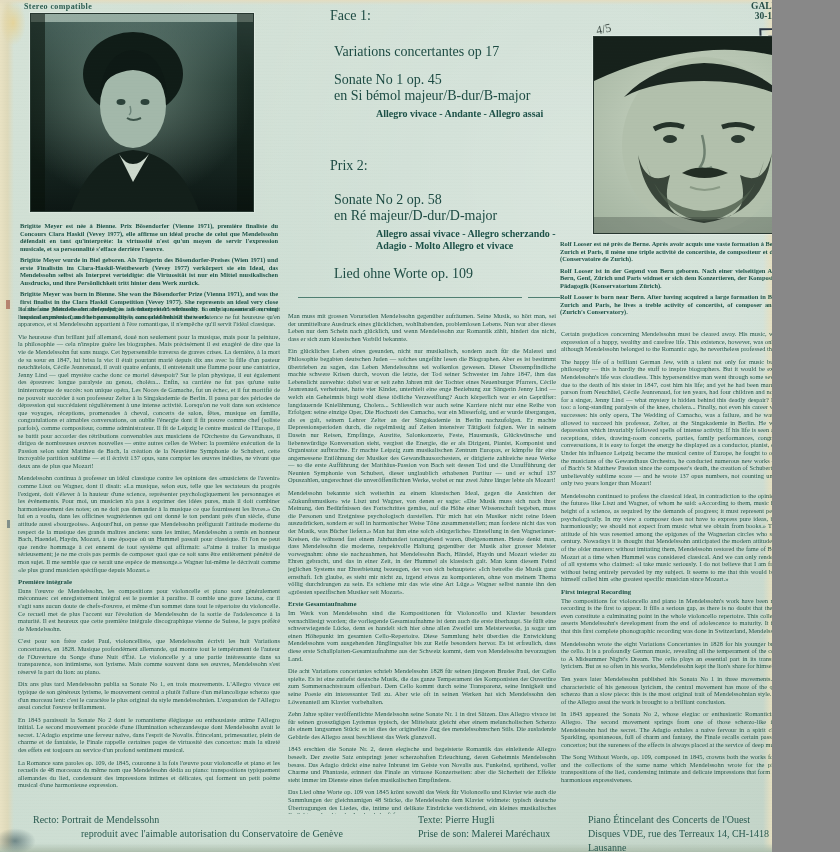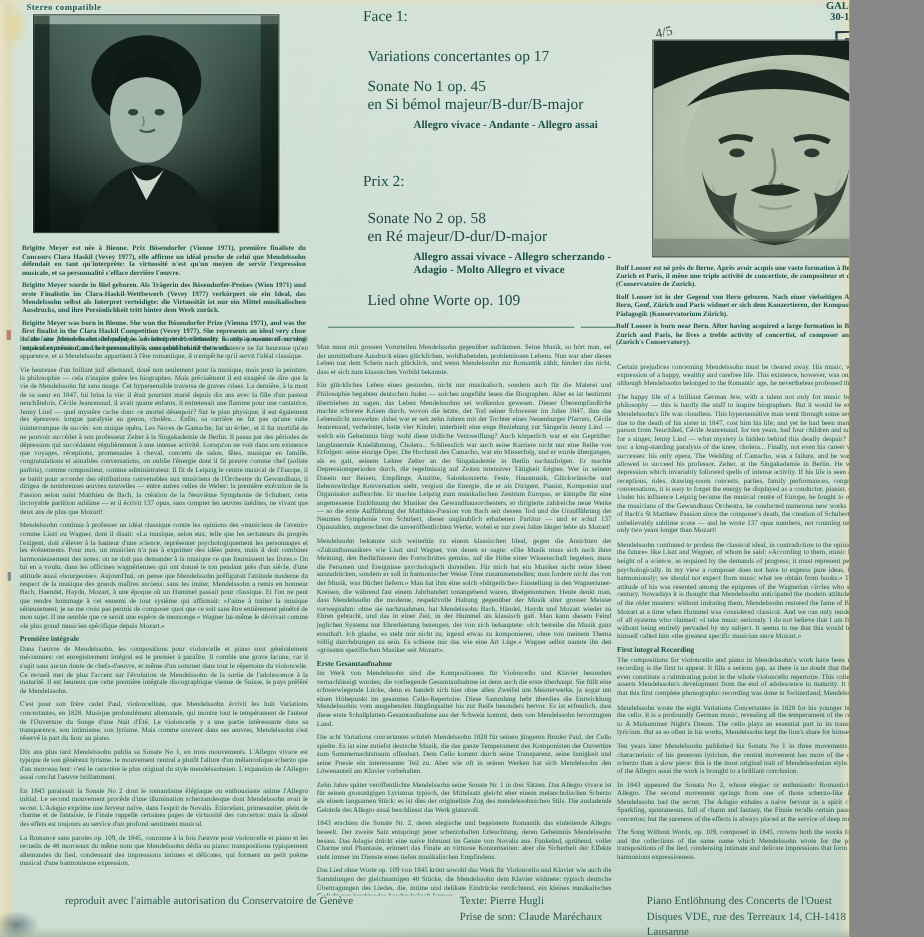"Recto: Portrait de Mendelssohn" div { html: none -> <div>Recto: Portrait de Mendelssohn</div> }
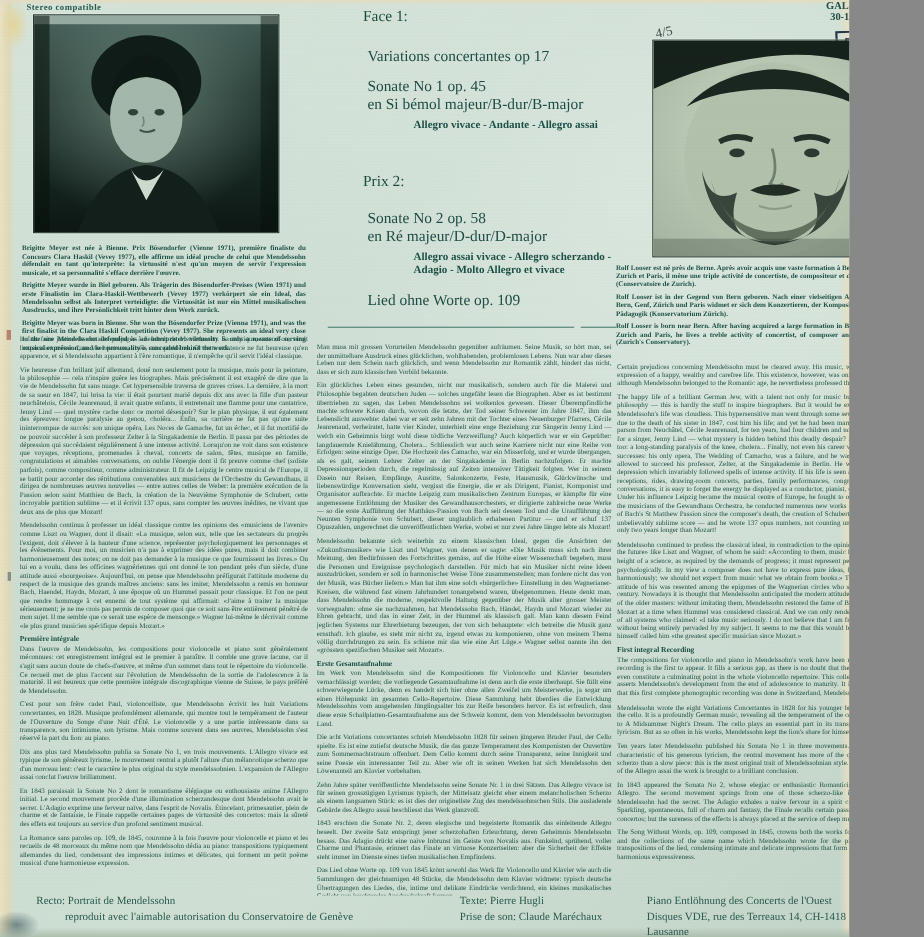"Piano Entlöhnung des Concerts de" div { text: Entlöhnung -> Étincelant }
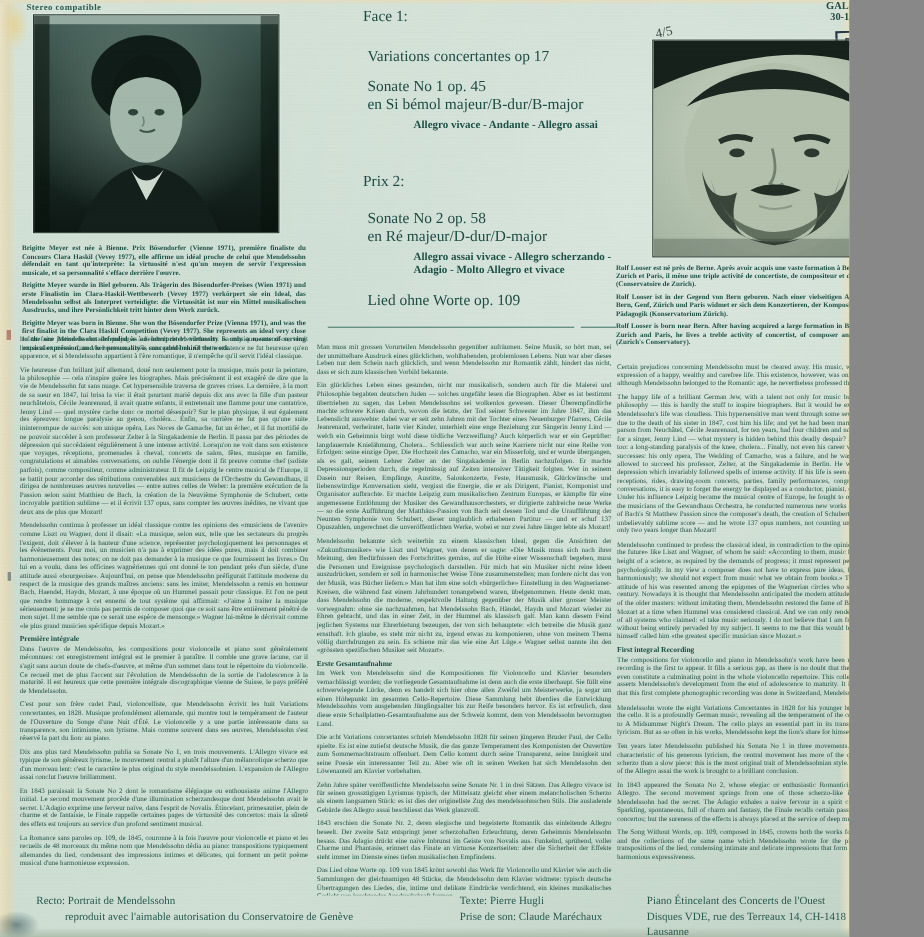"reproduit avec l'aimable autorisation du" .cred-recto .line2 { margin-left: 26px -> 48px }
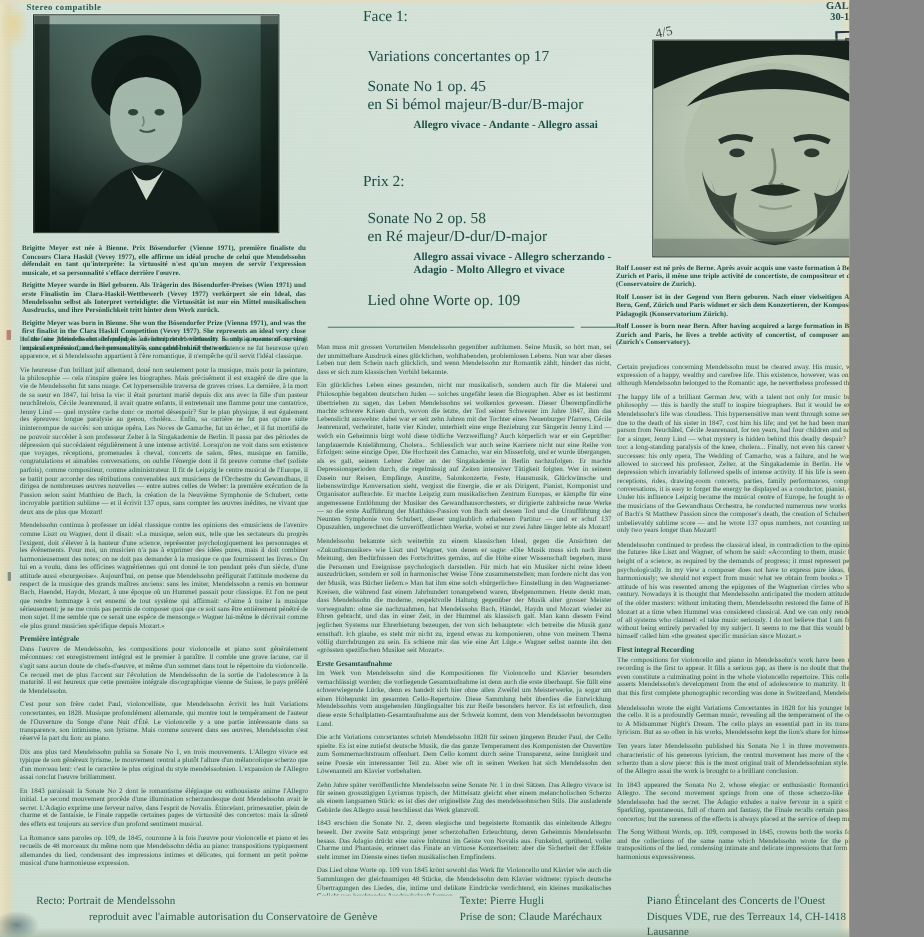"Prise de son: Claude Maréchaux" div { text: Claude -> Malerei }
